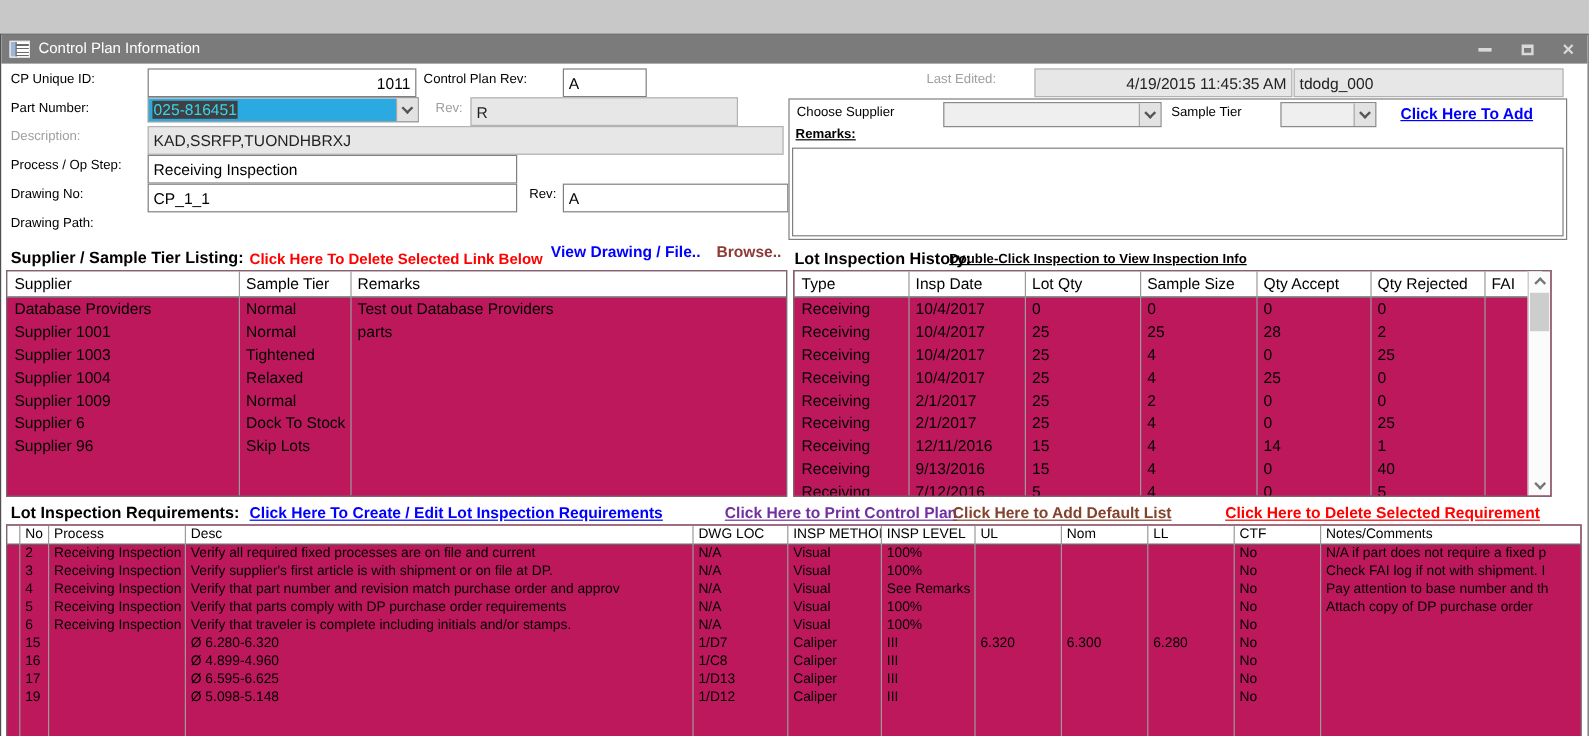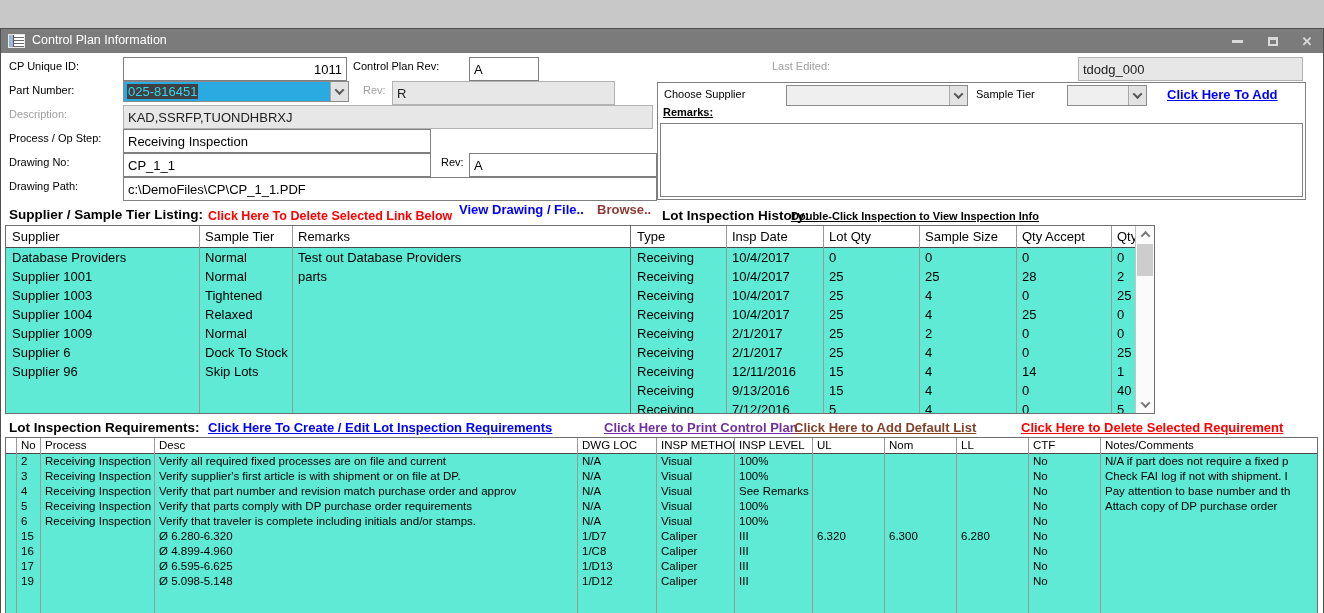"4/19/2015 11:45:35 AM" div.fld { html: none -> <div> <span>4/19/2015 11:45:35 AM</span> </div> }
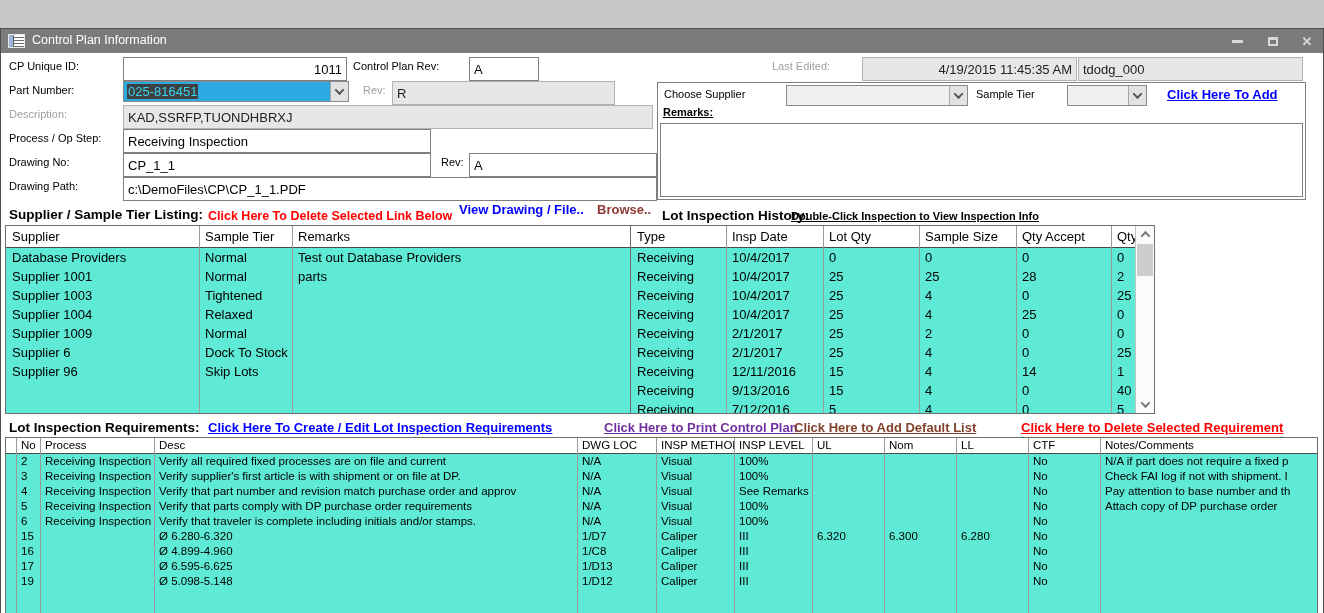"c:\DemoFiles\CP\CP_1_1.PDF" div.fld { html: <div> <span>c:\DemoFiles\CP\CP_1_1.PDF</span> </div> -> none }
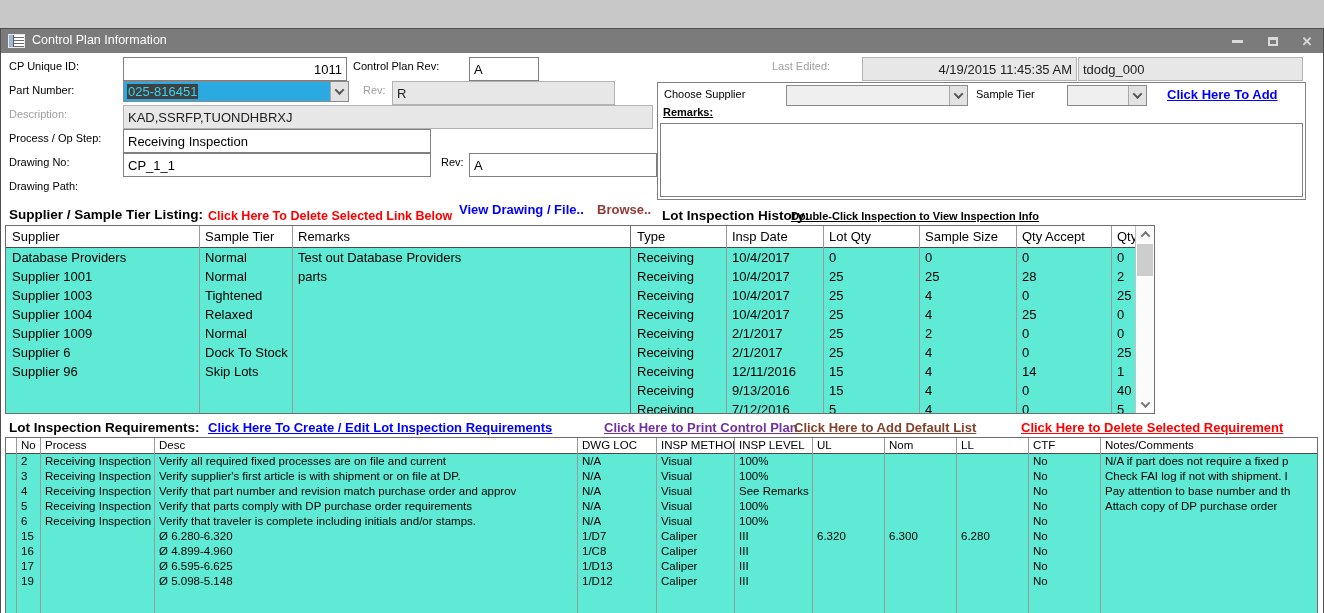"Supplier" .tbl { background: #5eead4 -> #be185d }
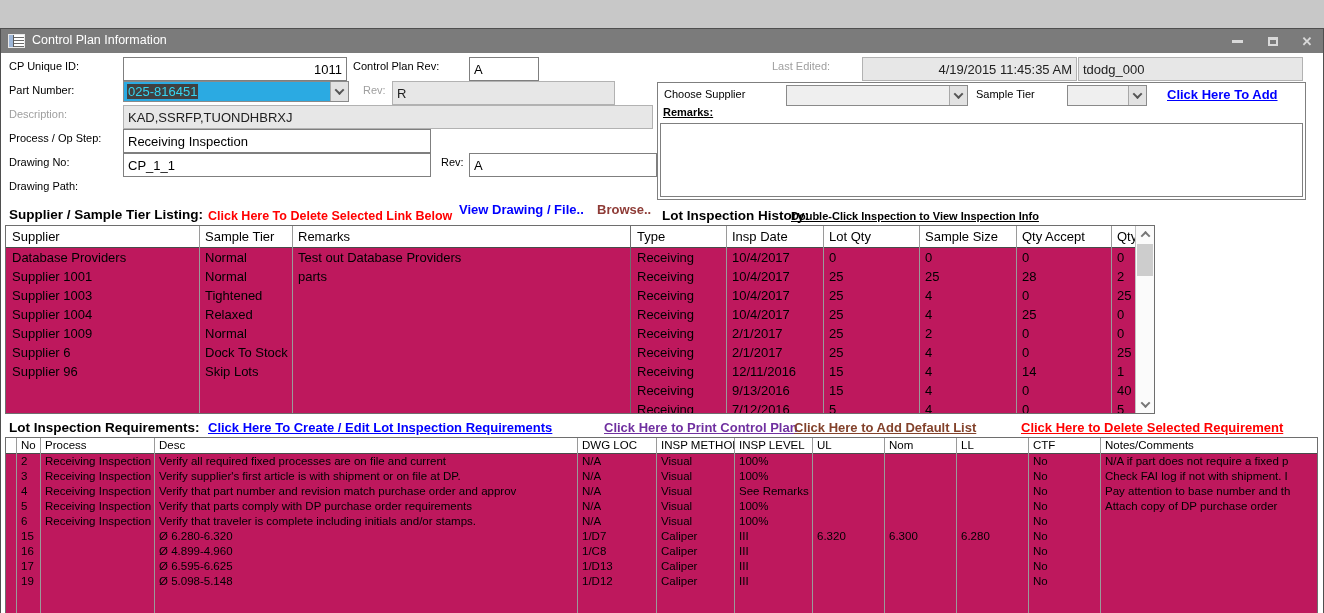"Type" div.tbl { left: 629px -> 660px; width: 525px -> 632px }
